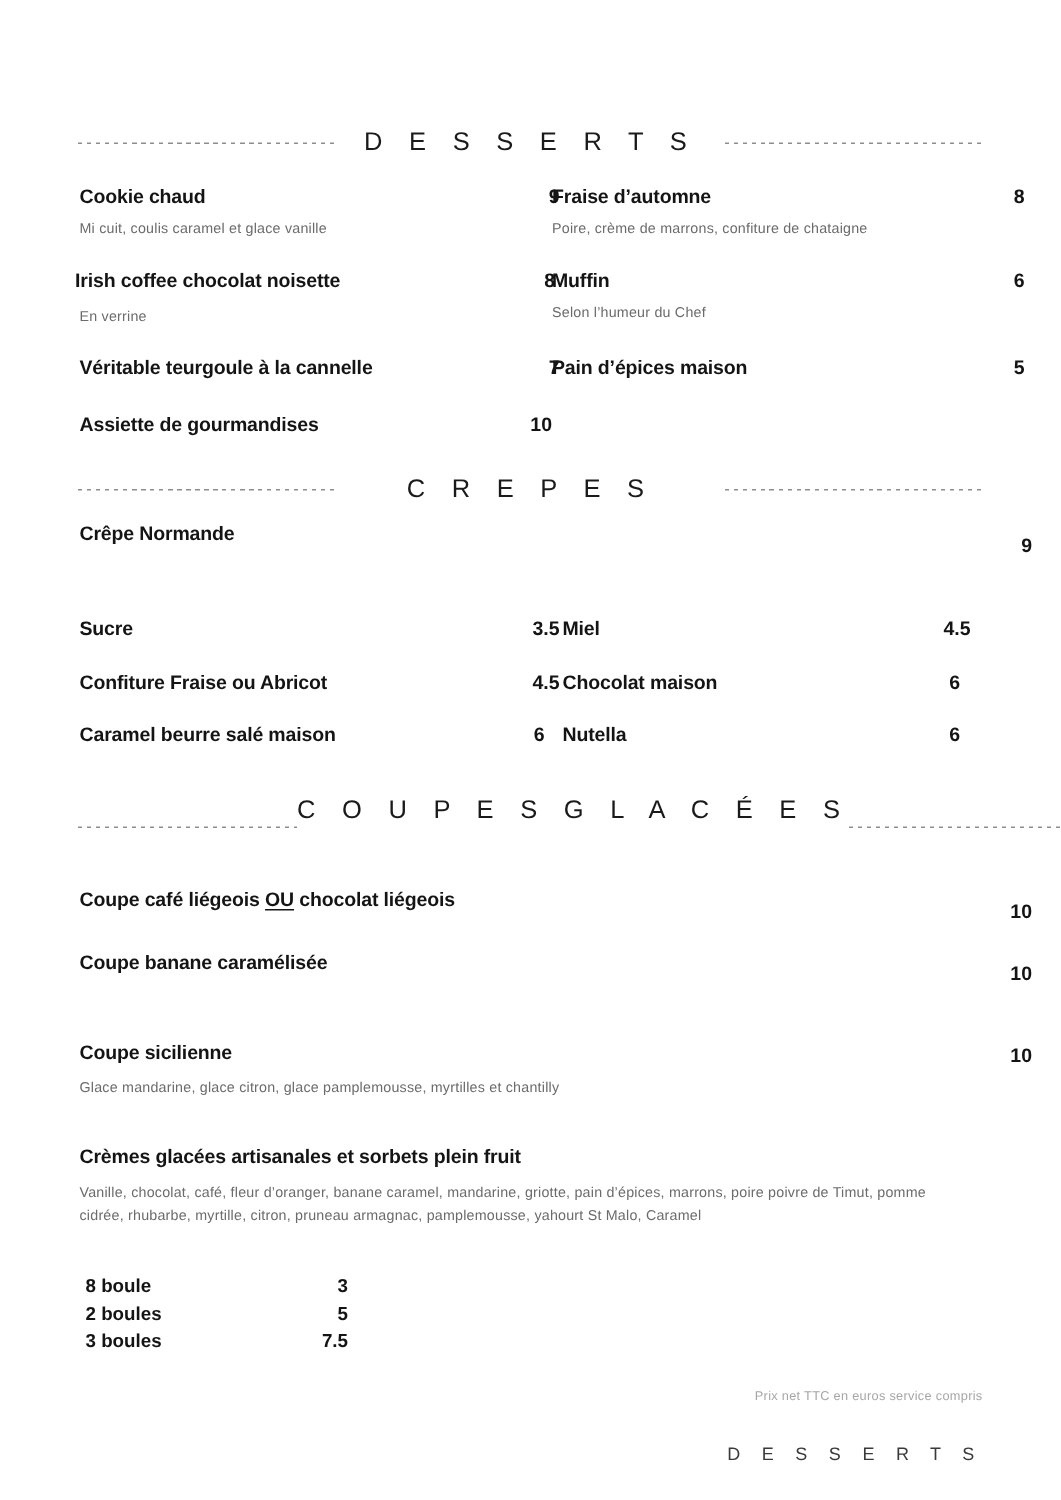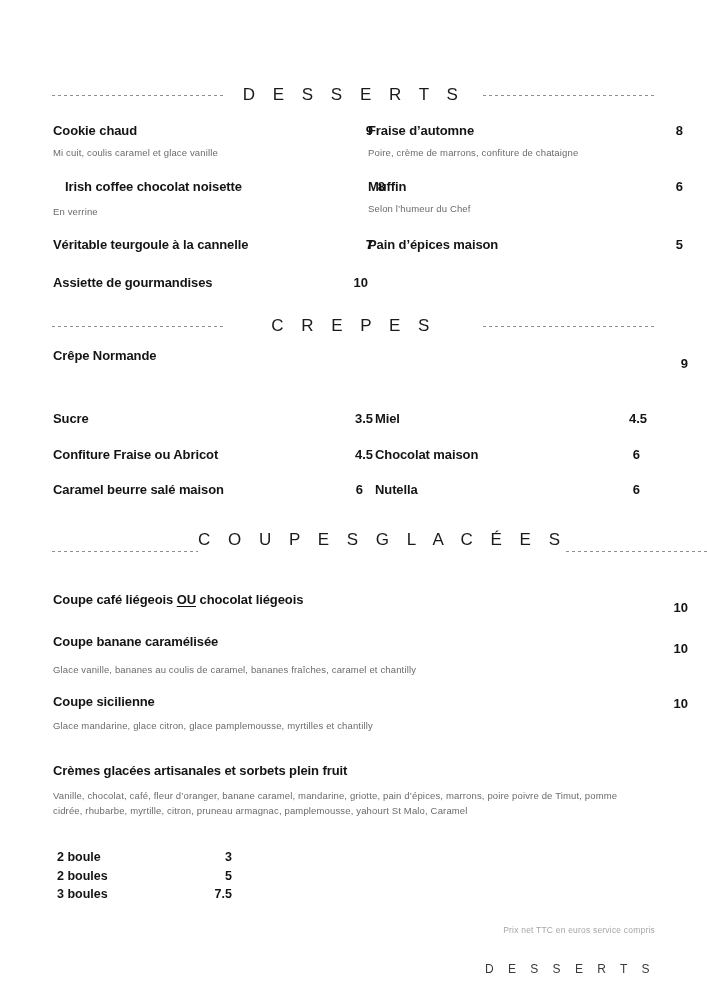"Irish coffee chocolat noisette" div.item { left: 65px -> 50px }
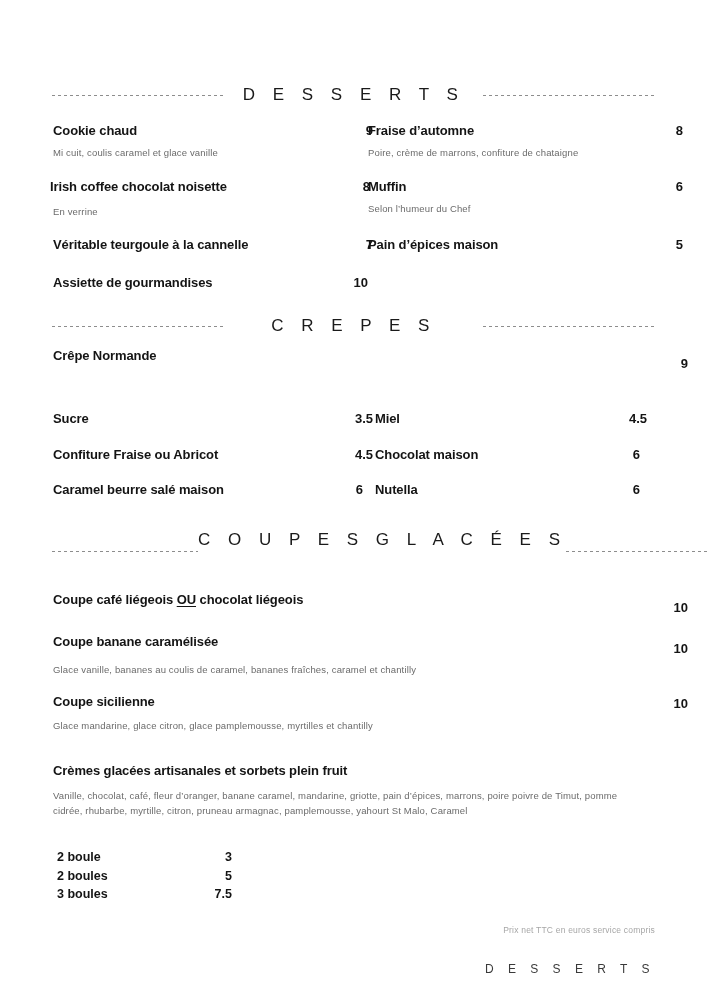"Glace vanille, bananes au coulis" div.item-desc { html: <div>Glace vanille, bananes au coulis de caramel, bananes fraîches, caramel et chantilly</div> -> none }
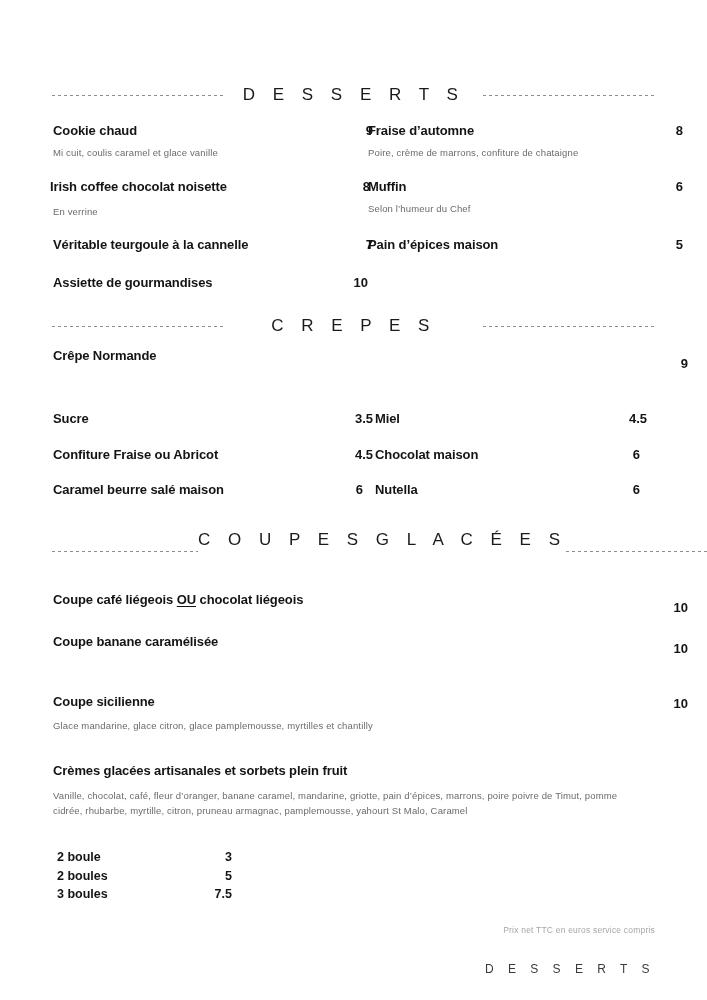"2 boule" span.q { text: 2 -> 8 }
